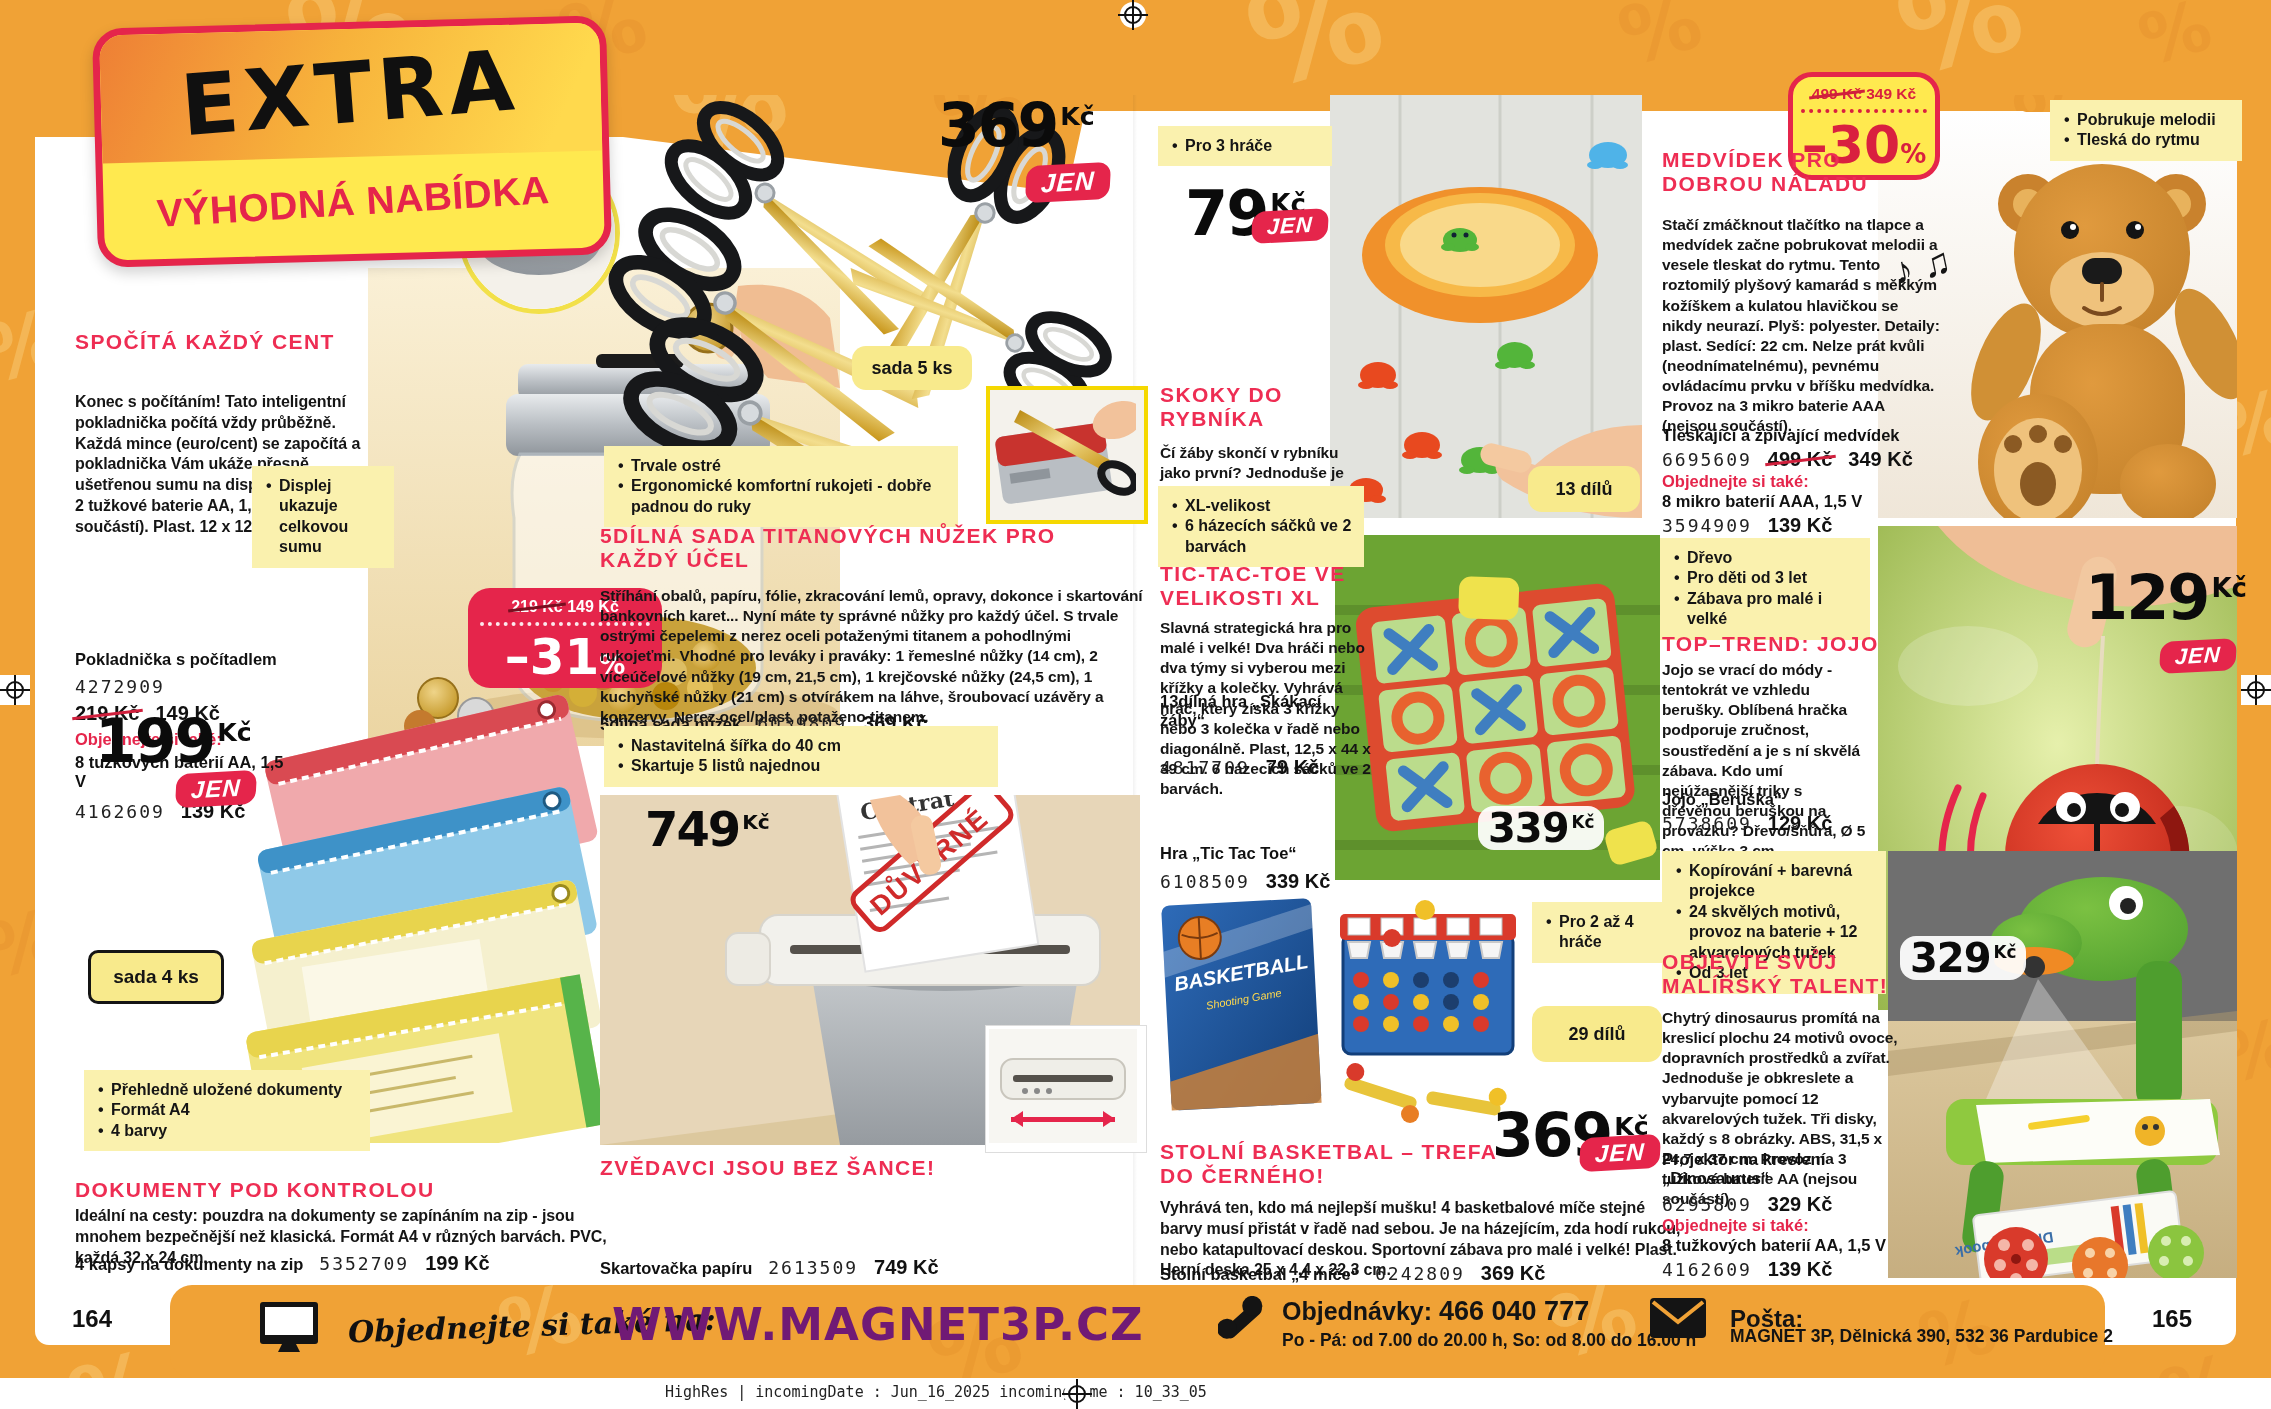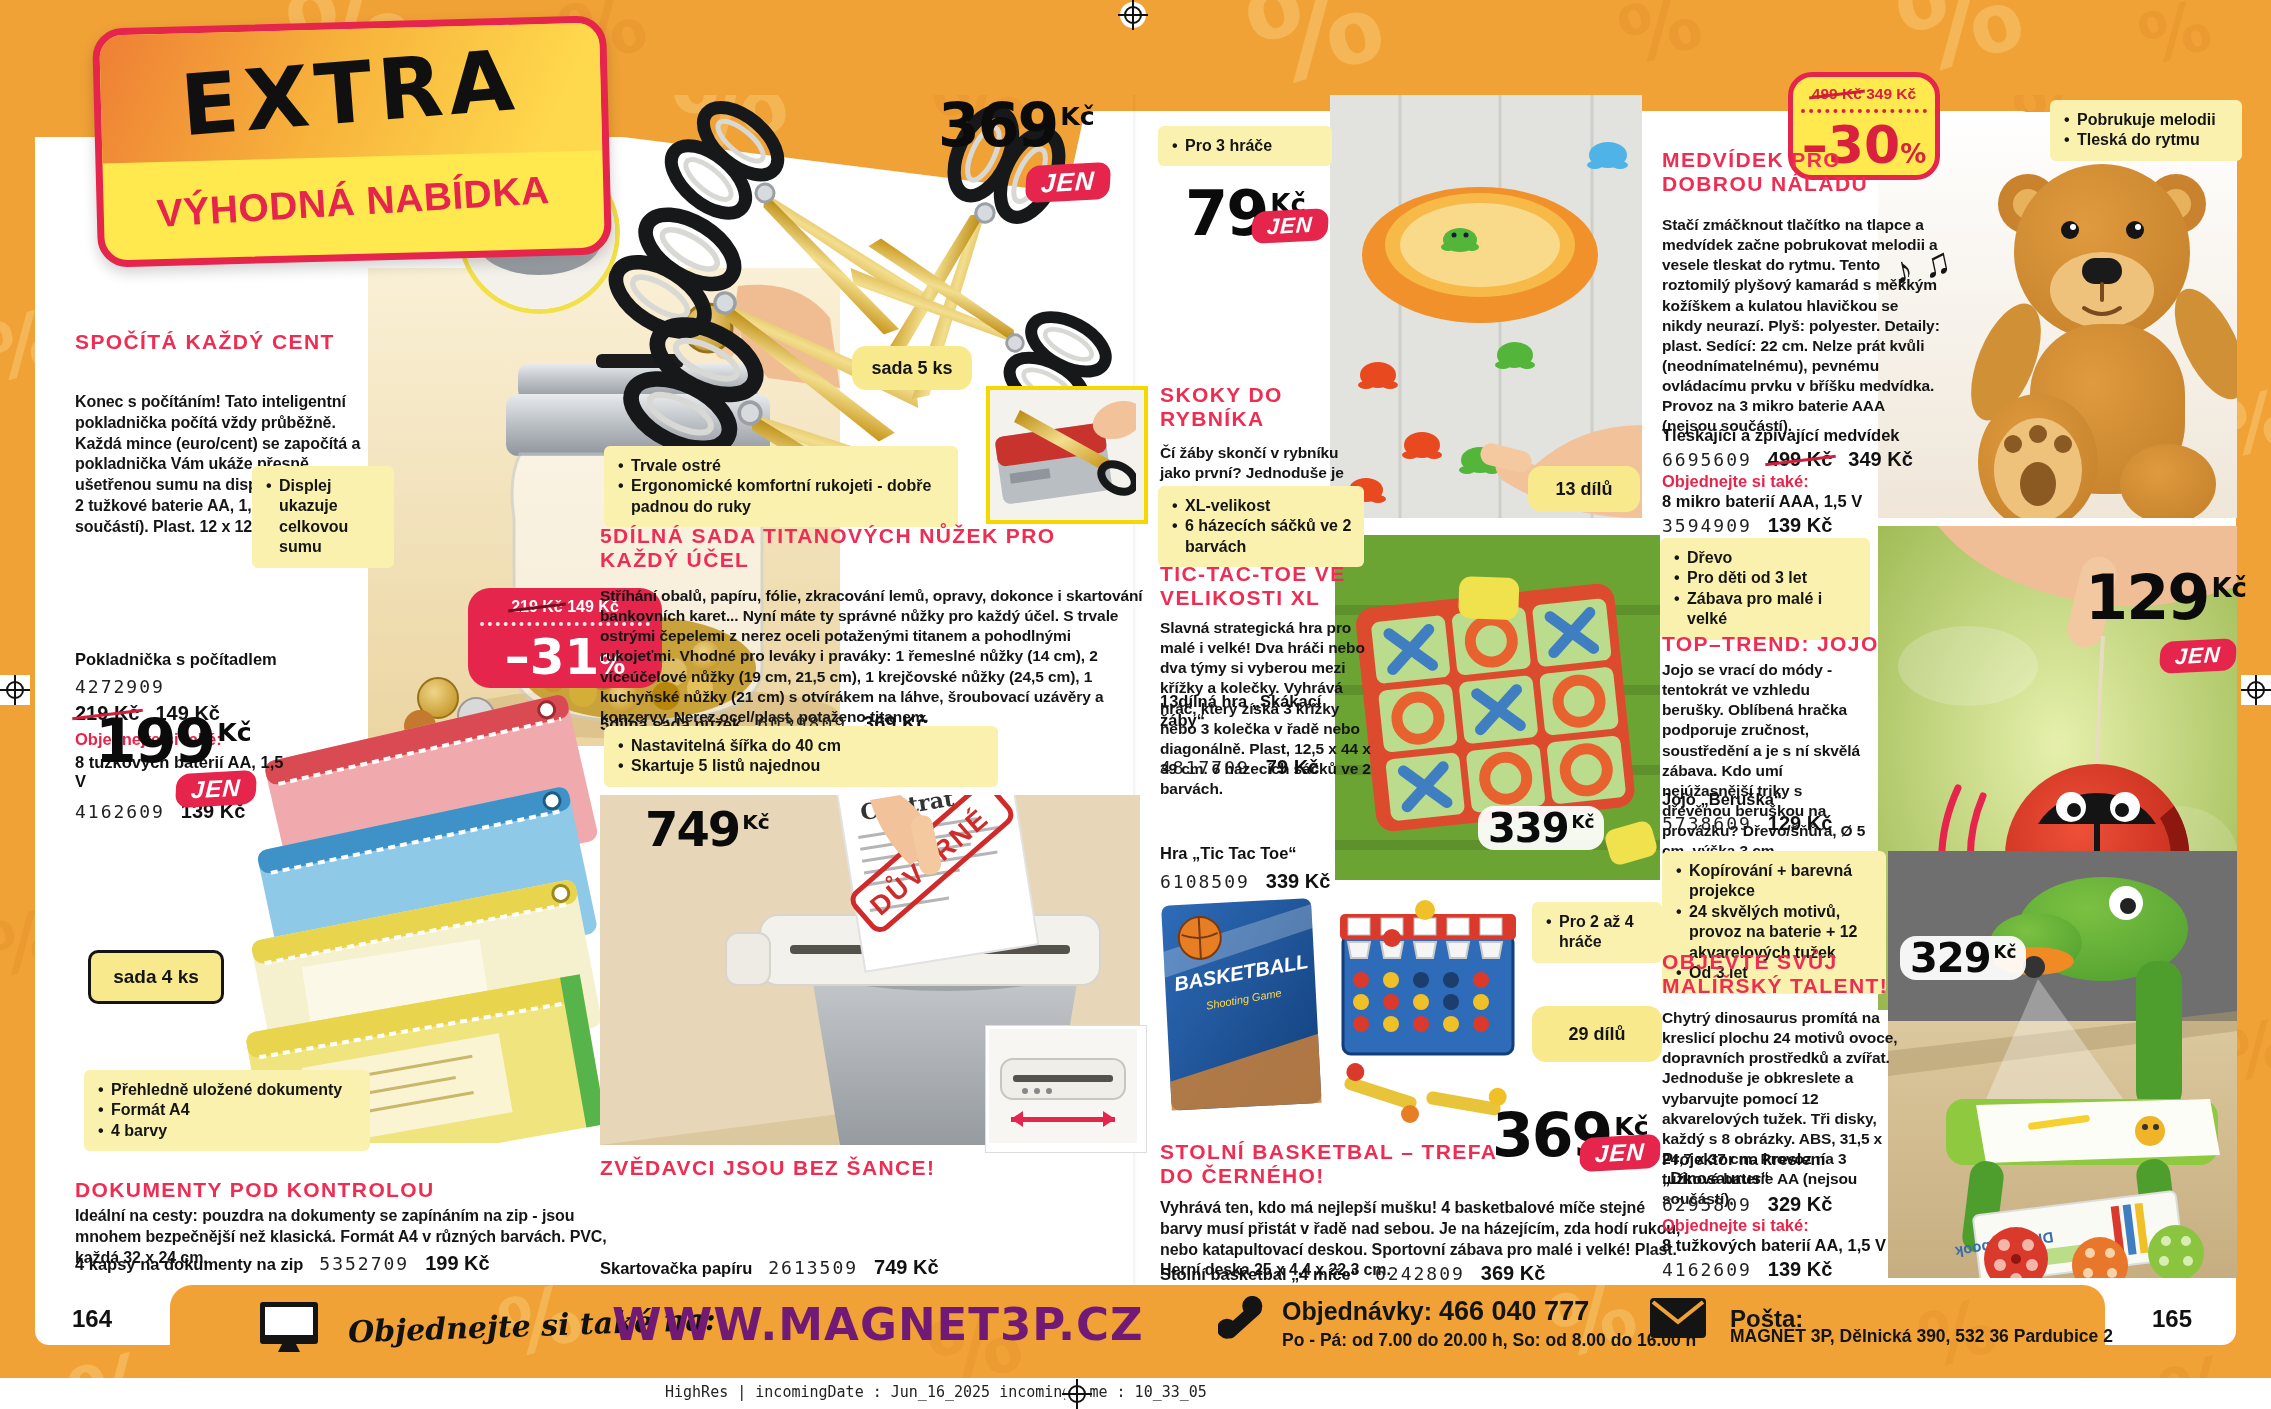"Pobrukuje melodii" .ybox { border-radius: 6px -> none }
